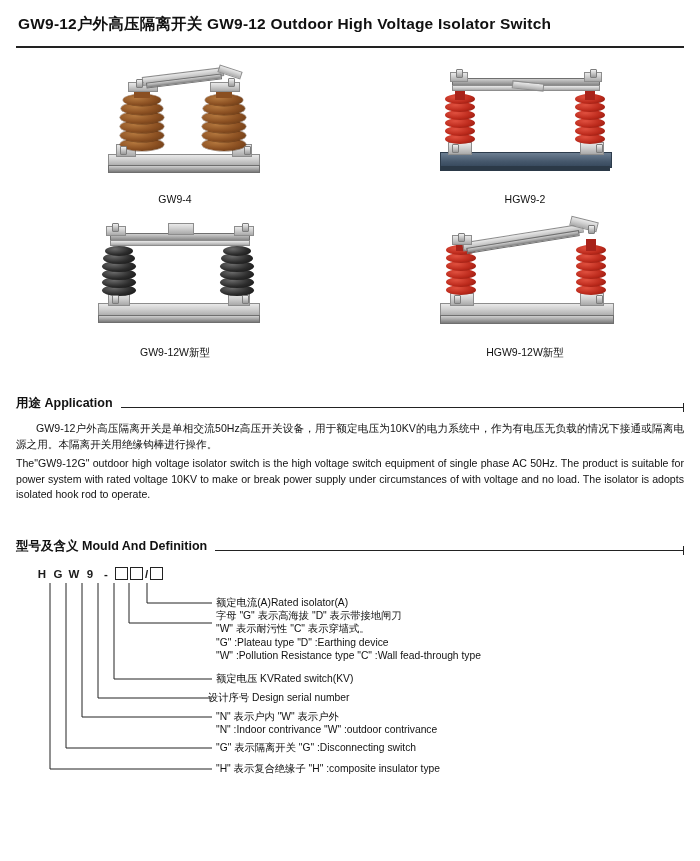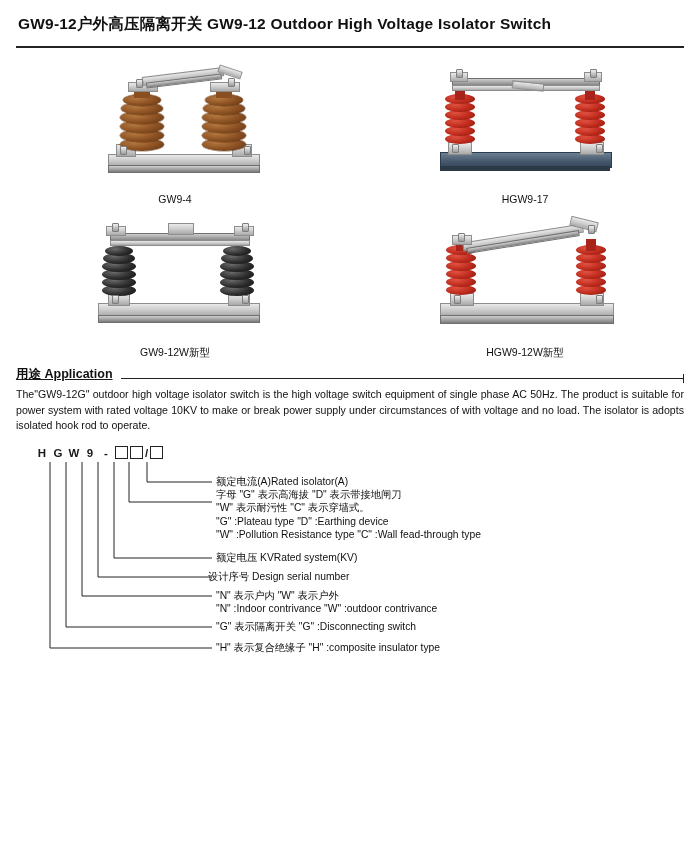"HGW9-17" div.caption { text: HGW9-17 -> HGW9-2 }
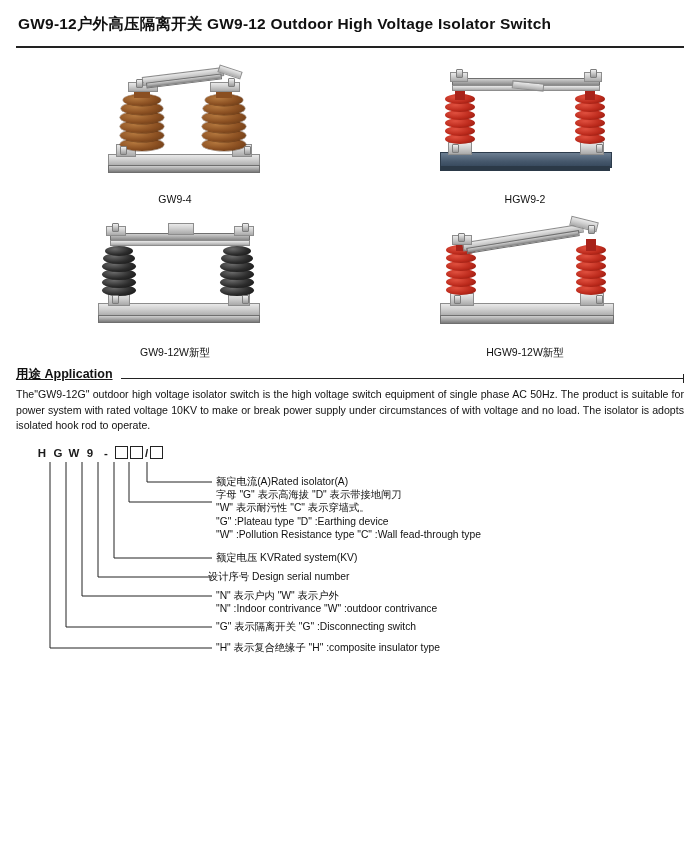"用途 Application" .section-head { margin-top: 6px -> 35px; text-decoration: underline -> none }
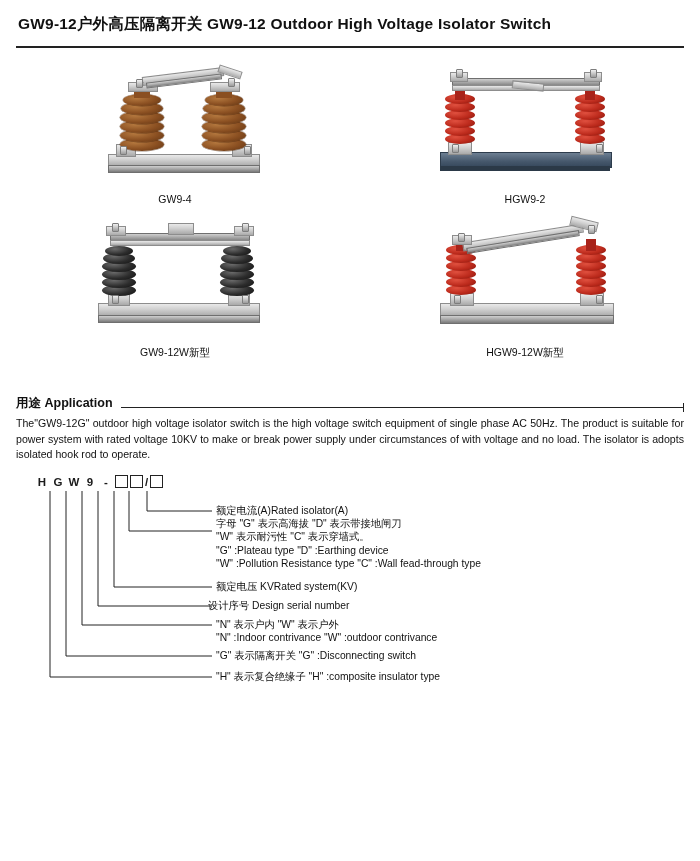"GW9-12户外高压隔离开关是单相交流50Hz高压开关设备，用于额定电压为10K" div.para { html: none -> <div>GW9-12户外高压隔离开关是单相交流50Hz高压开关设备，用于额定电压为10KV的电力系统中，作为有电压无负载的情况下接通或隔离电源之用。本隔离开关用绝缘钩棒进行操作。</div> }
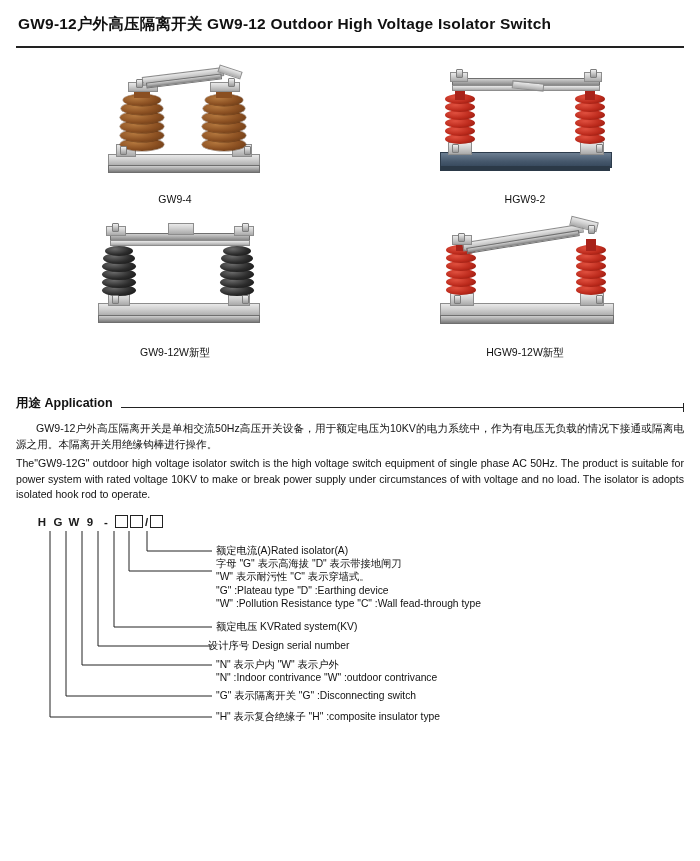"型号及含义 Mould And Definition" div.section-head { html: none -> <div> <span>型号及含义 Mould And Definition</span> <span></span> </div> }
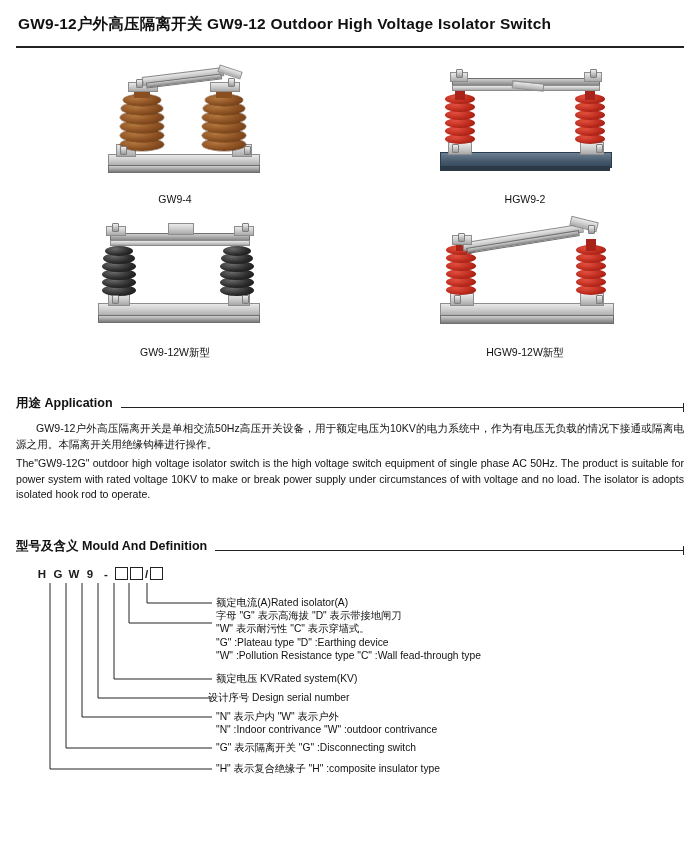"额定电压 KVRated system(KV)" div.mould-label { text: system -> switch }
